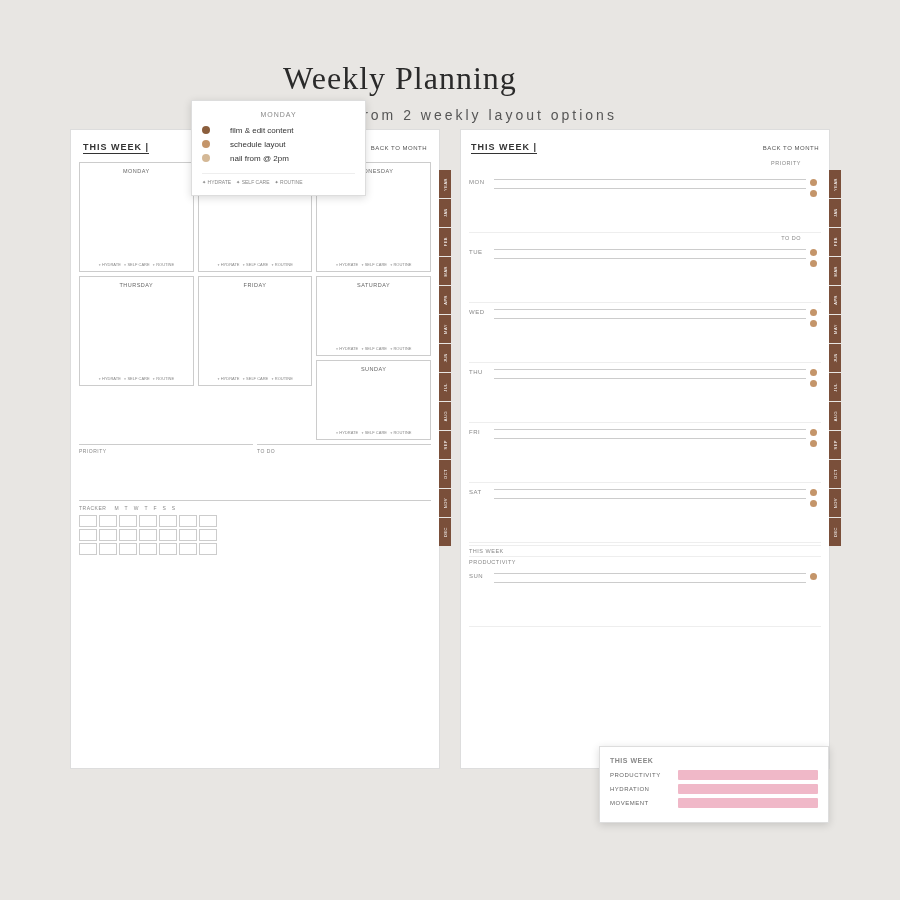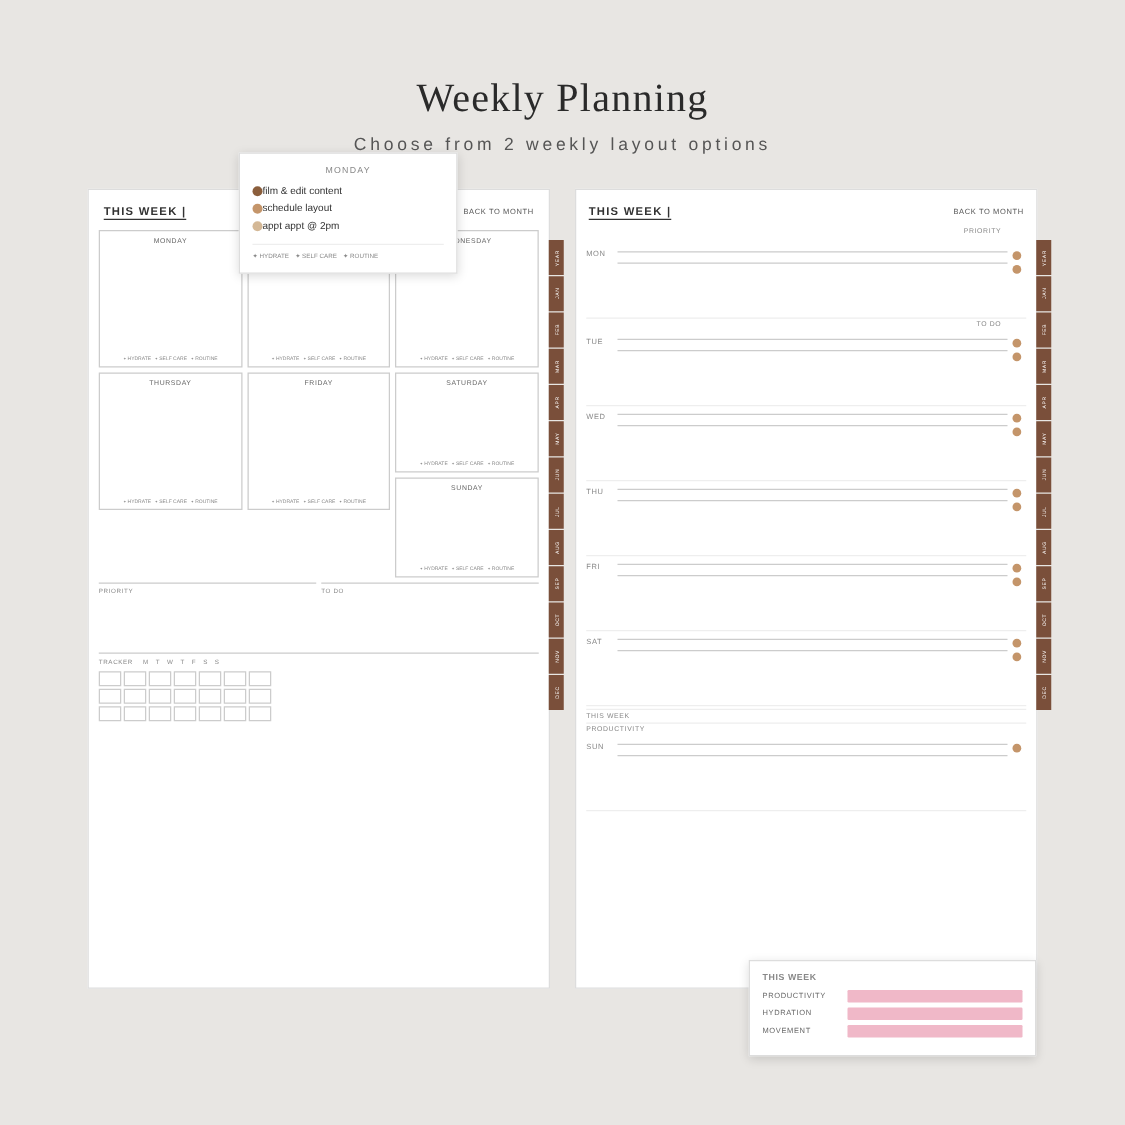"Weekly Planning" .header-section { margin-bottom: 28px -> 6px; text-align: center -> left }
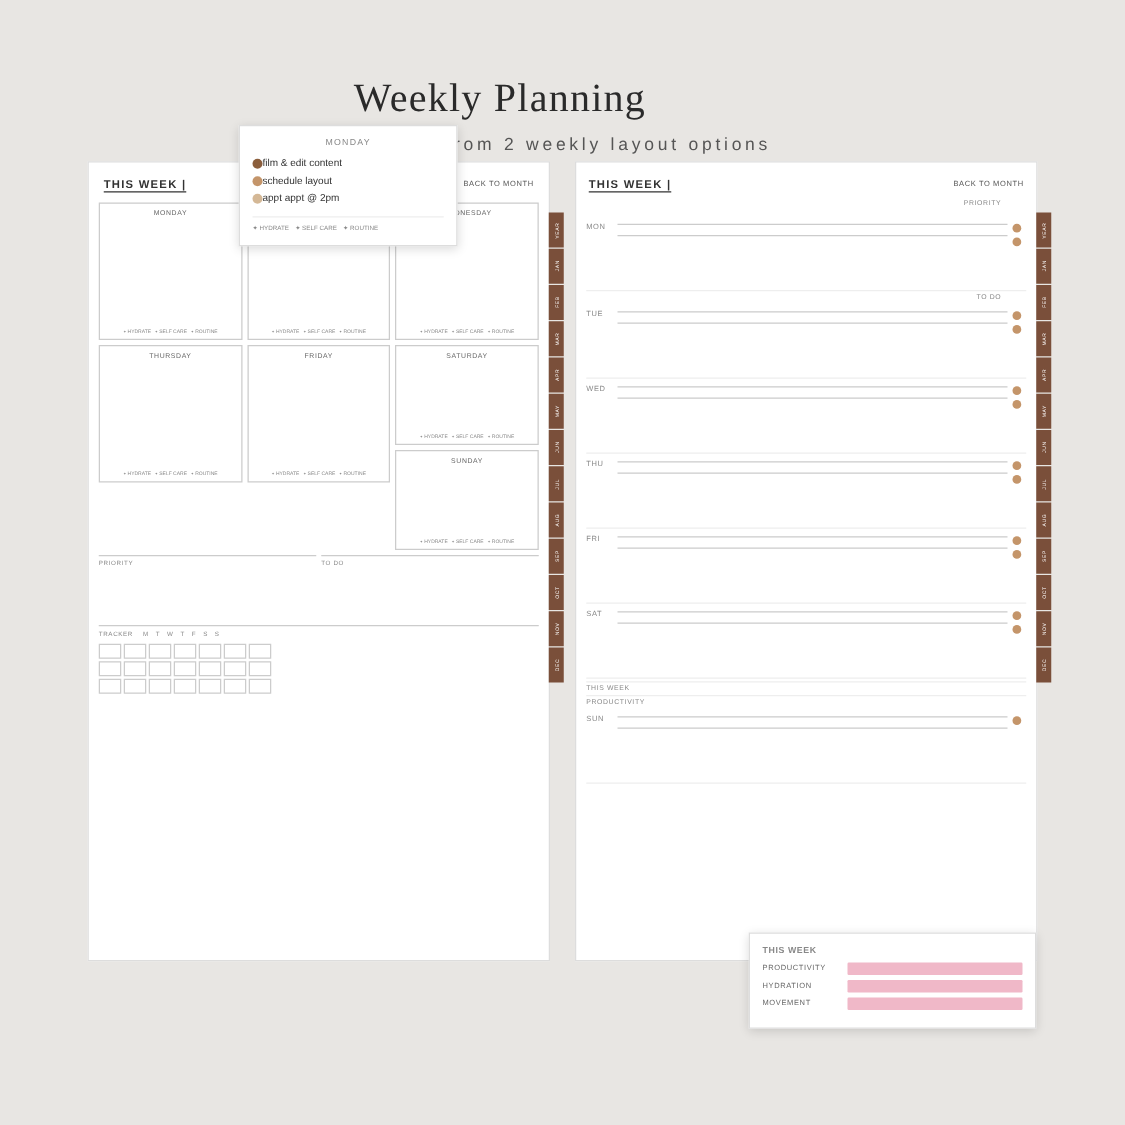"film & edit content" .popup-item { align-items: center -> none; gap: 0 -> 20px }
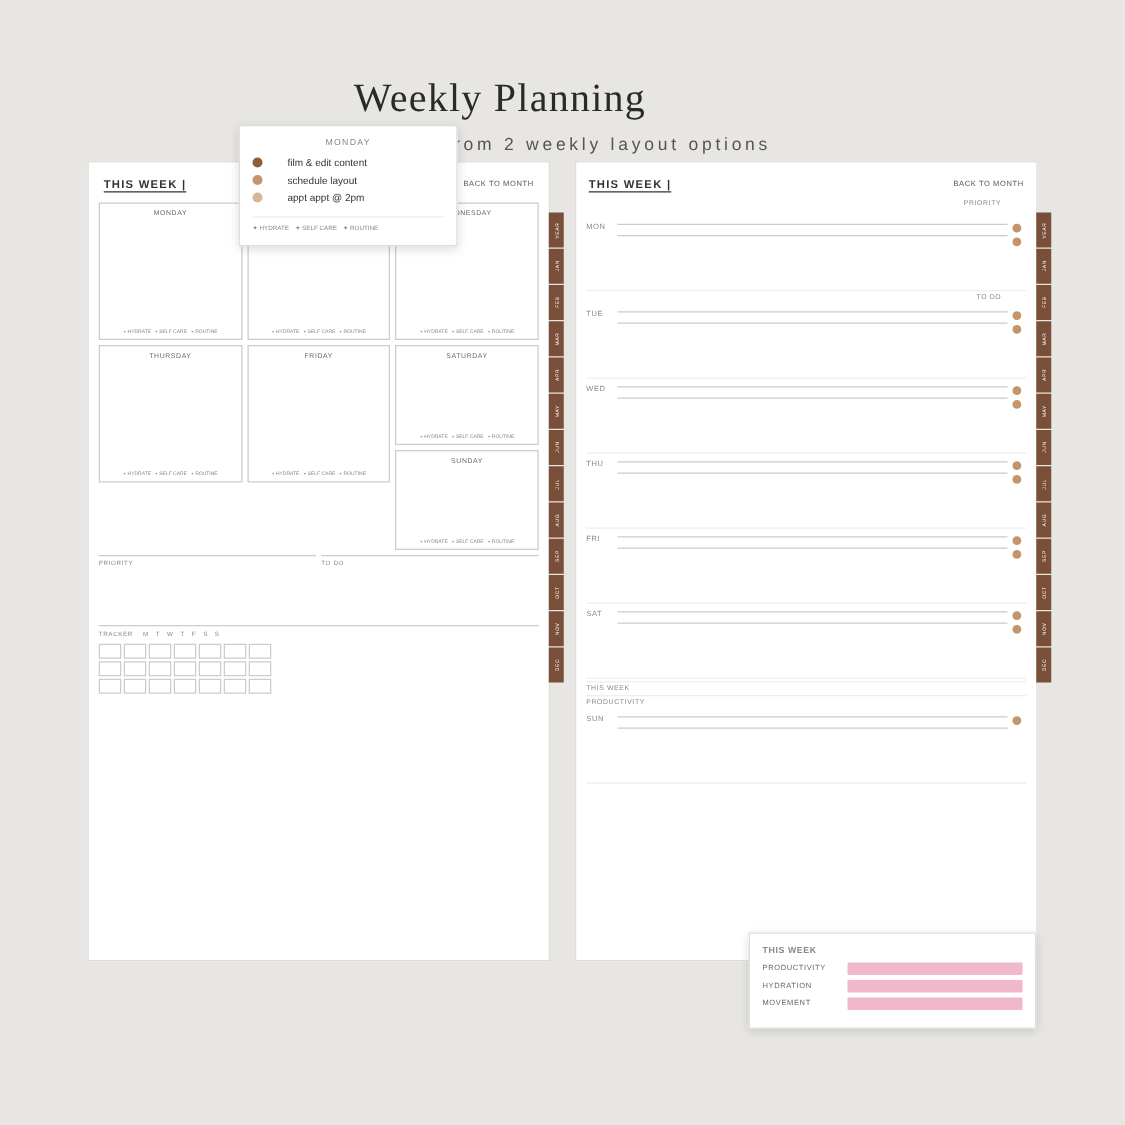"appt appt @ 2pm" span.popup-text { text: appt appt -> nail from }
